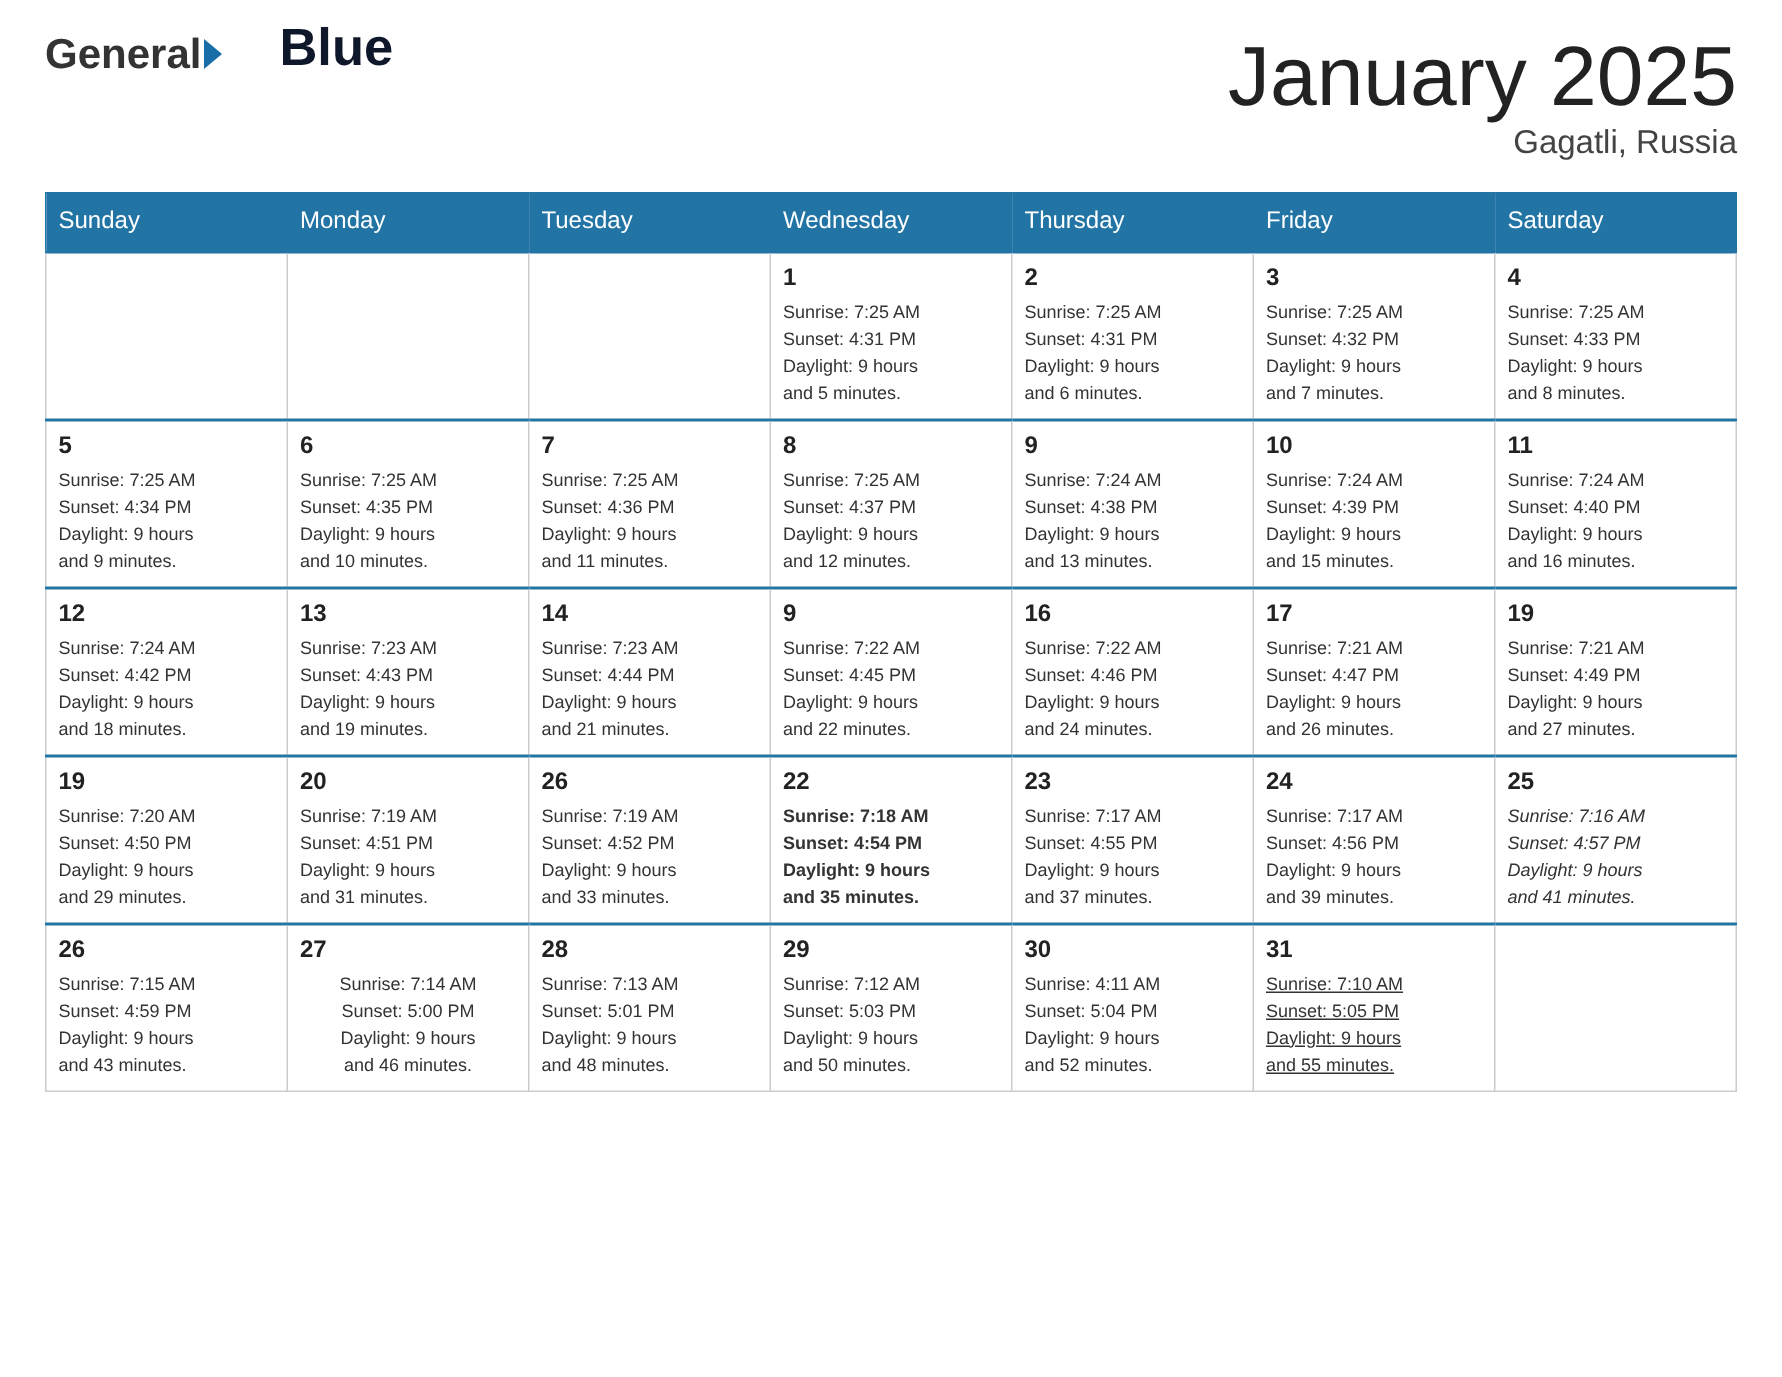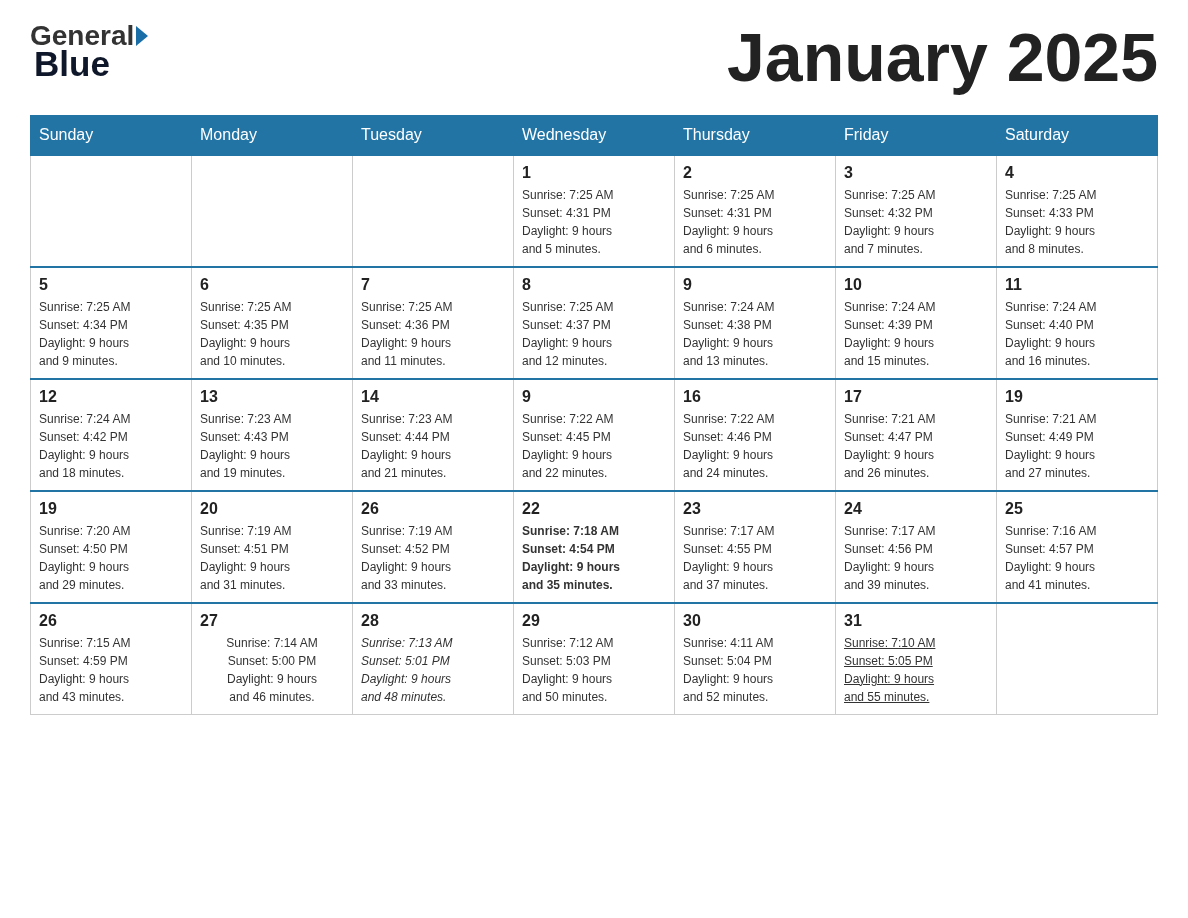"General" .logo { flex-direction: column -> row; gap: none -> 32px }
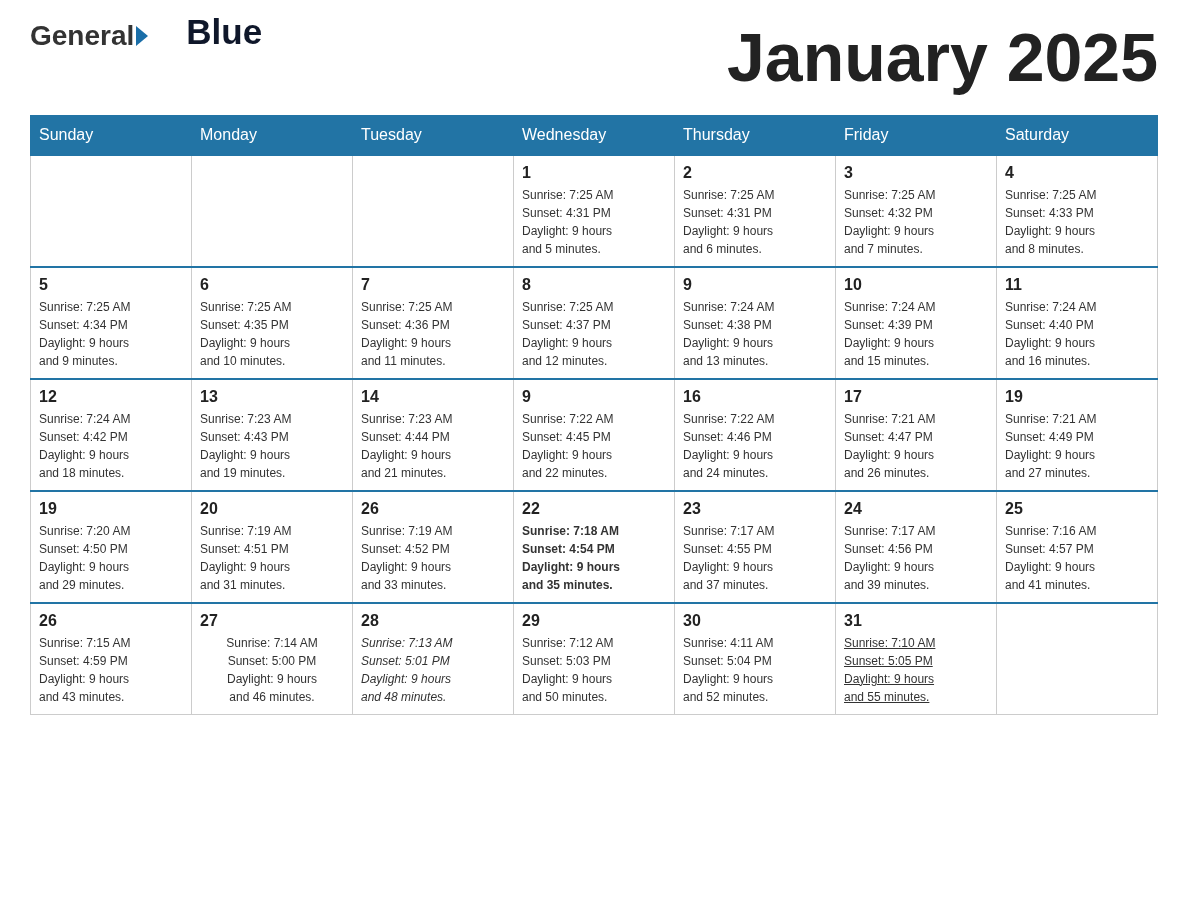"January 2025" .month-title { font-size: 68px -> 56px; font-weight: bold -> normal }
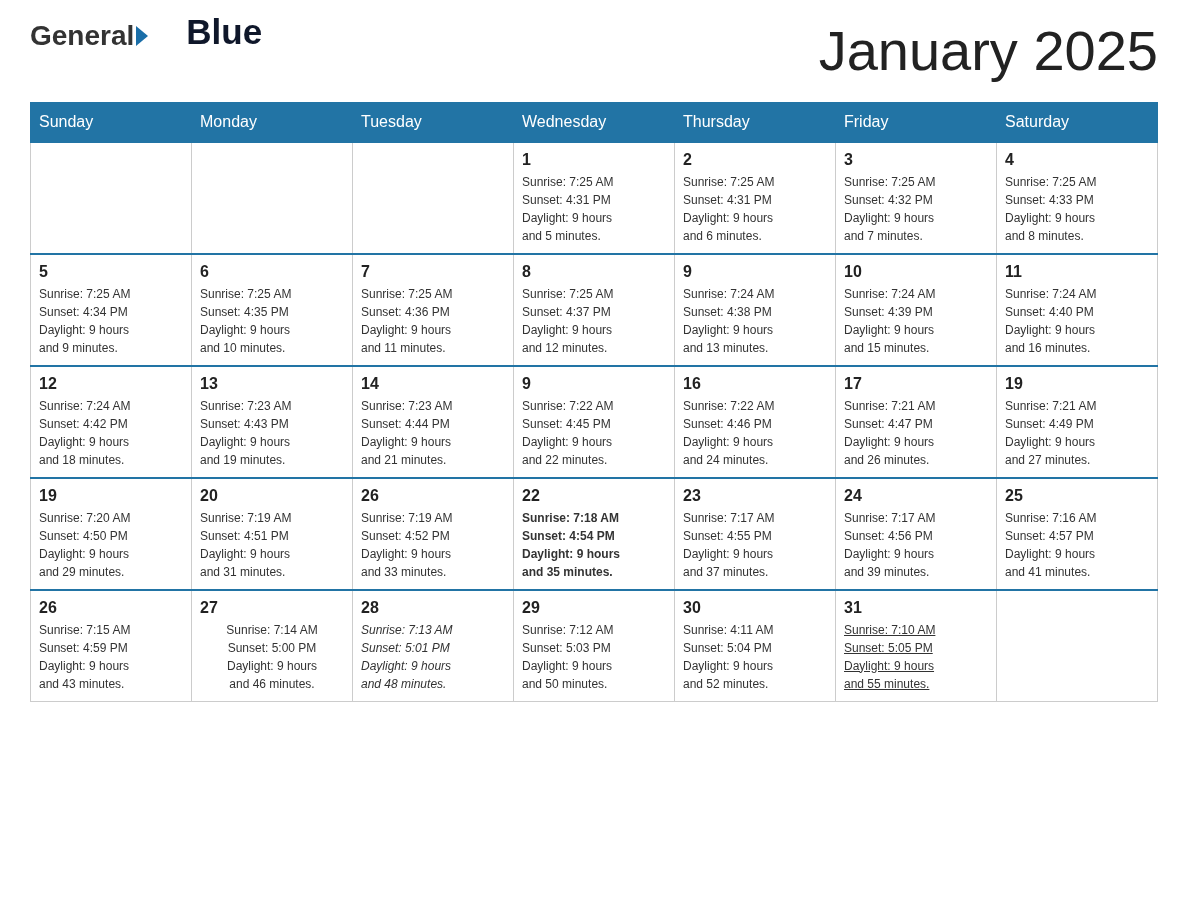"Gagatli, Russia" div.location { html: none -> <div>Gagatli, Russia</div> }
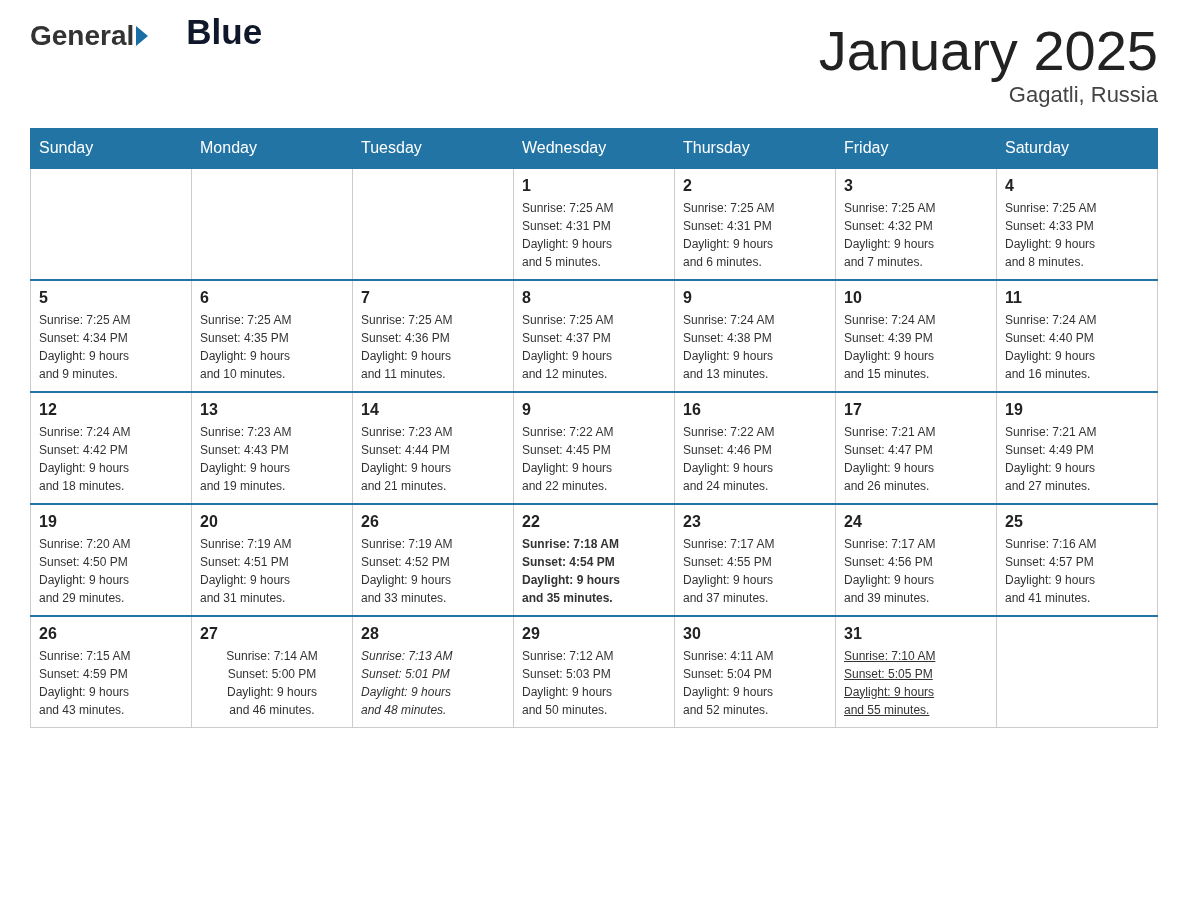"Sunrise: 7:16 AM" div.day-info { font-style: none -> italic }
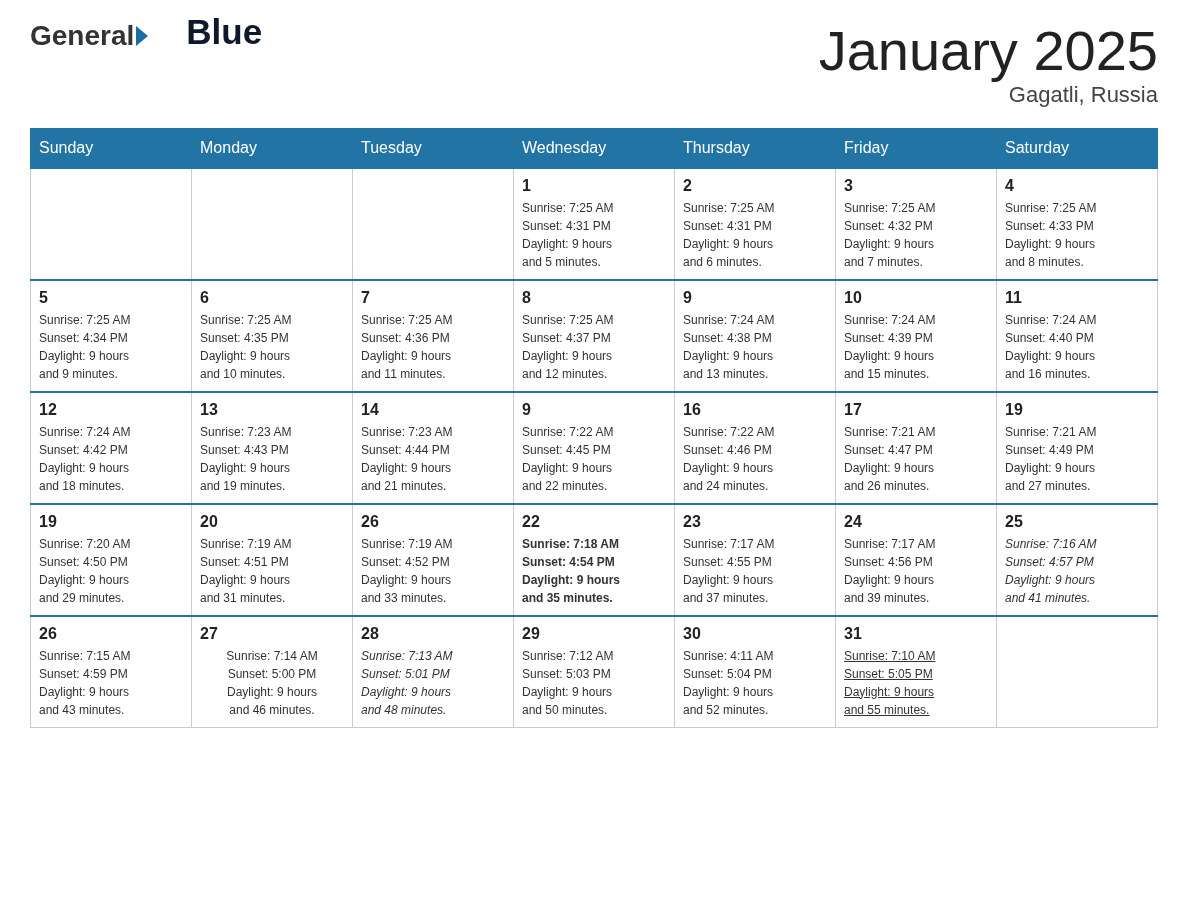"Sunrise: 7:13 AM" div.day-info { font-style: italic -> none }
